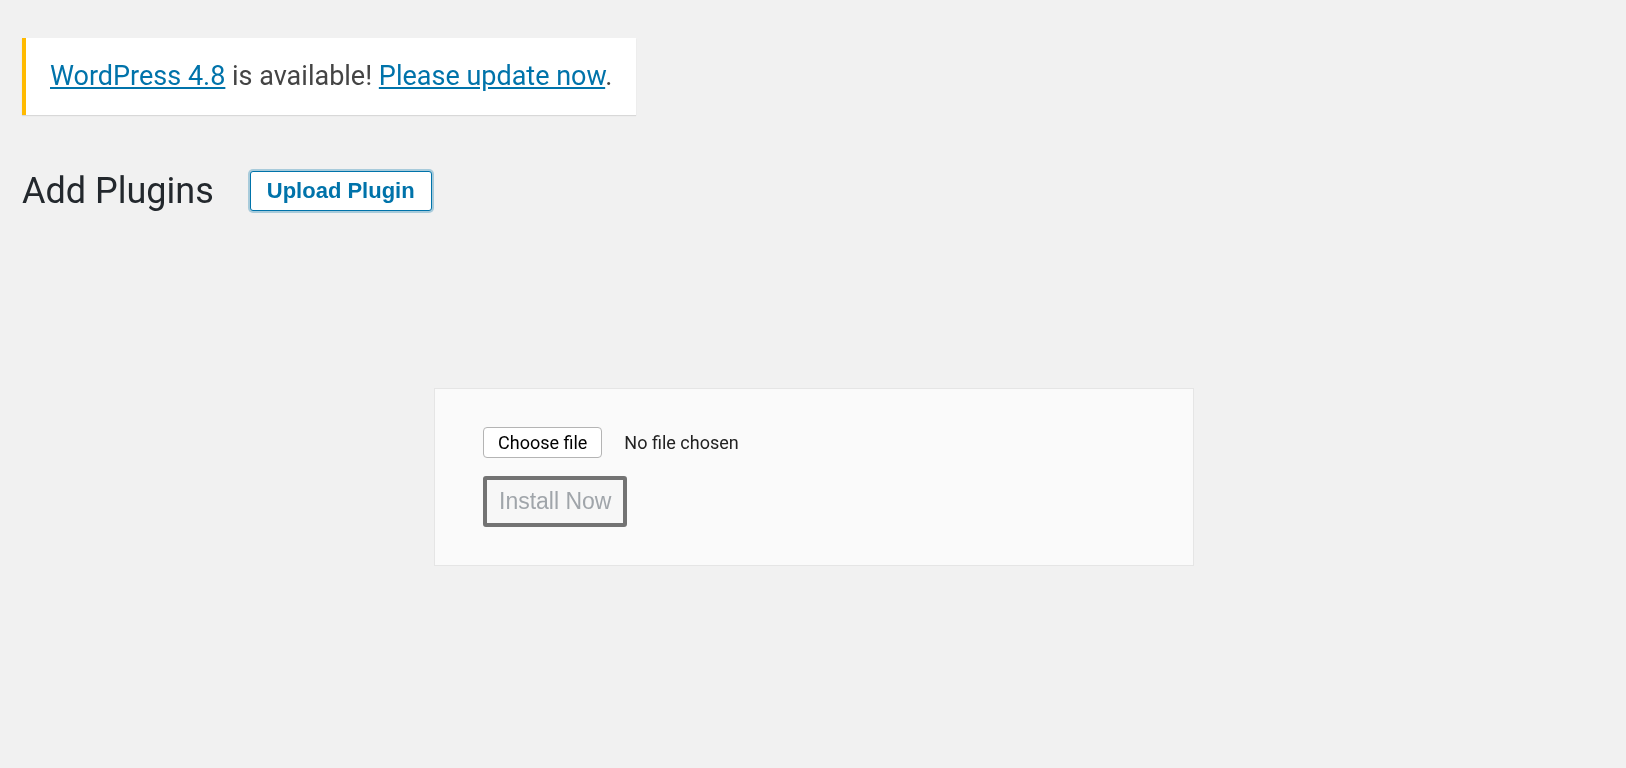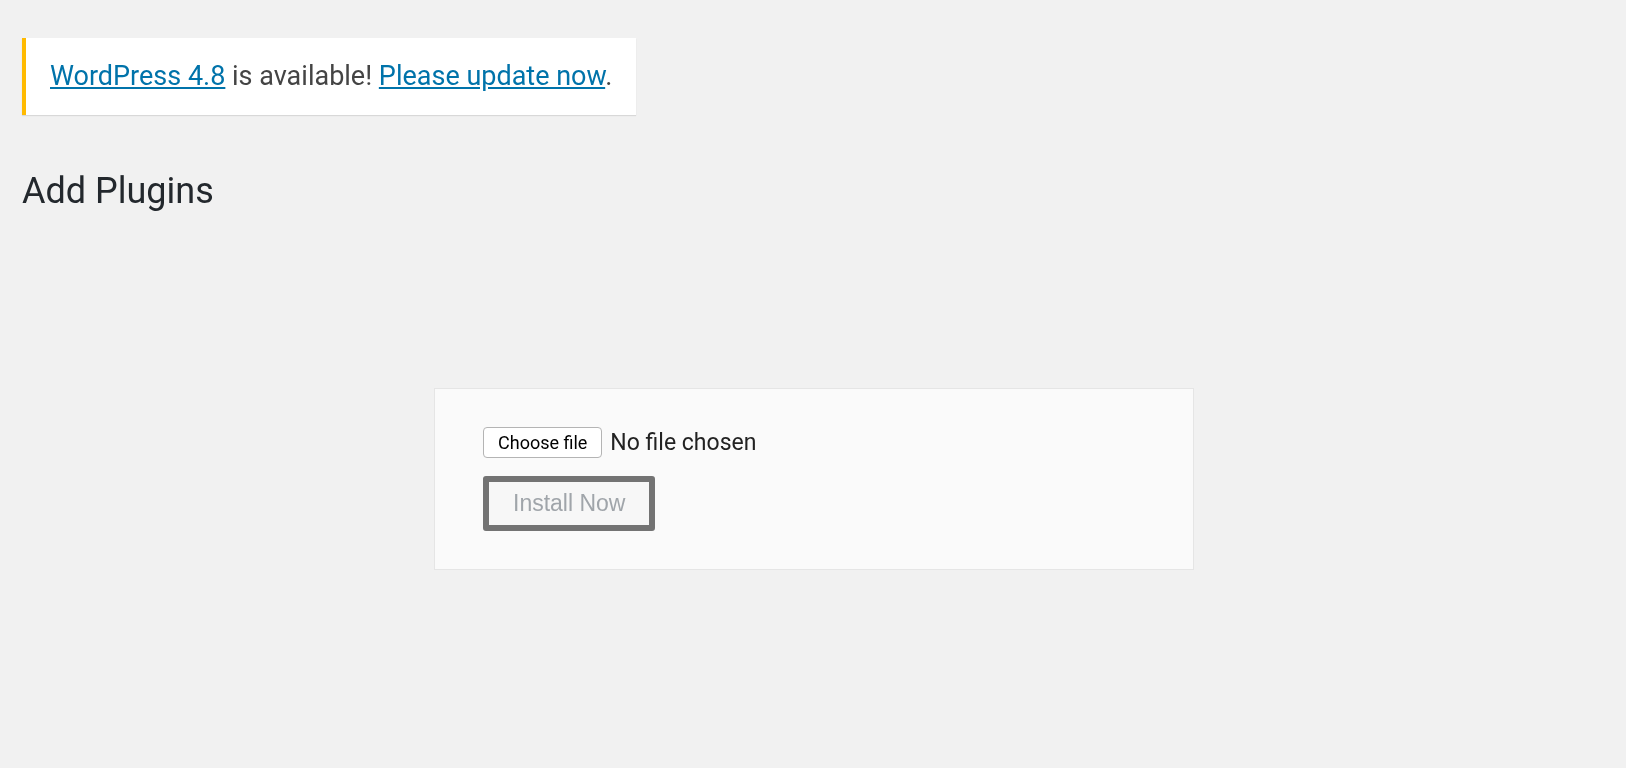"Upload Plugin" button.upload-plugin-btn { html: none -> <button>Upload Plugin</button> }
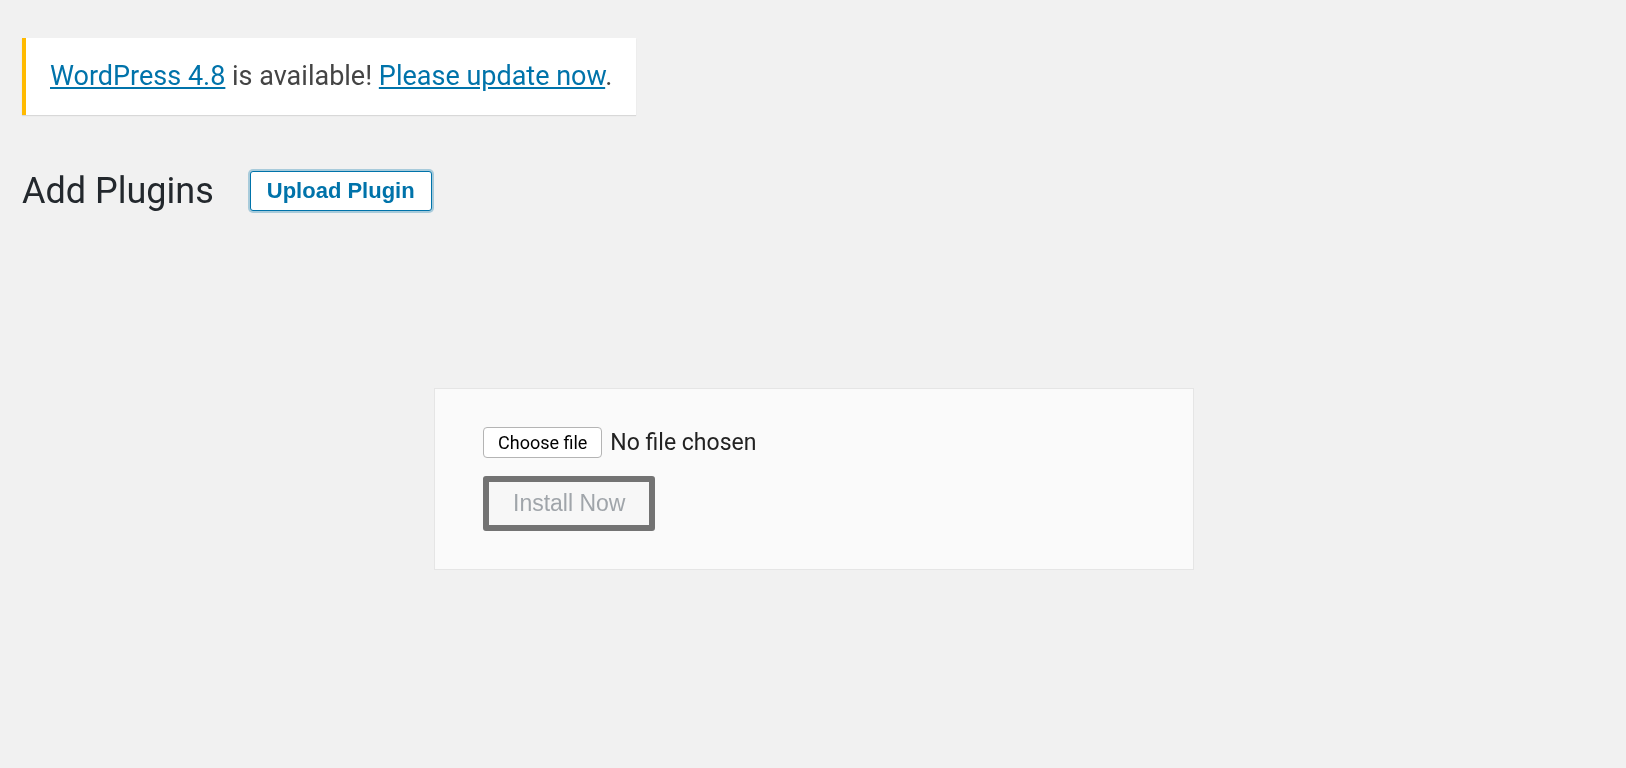"Choose file" .file-row { gap: 8px -> 22px }
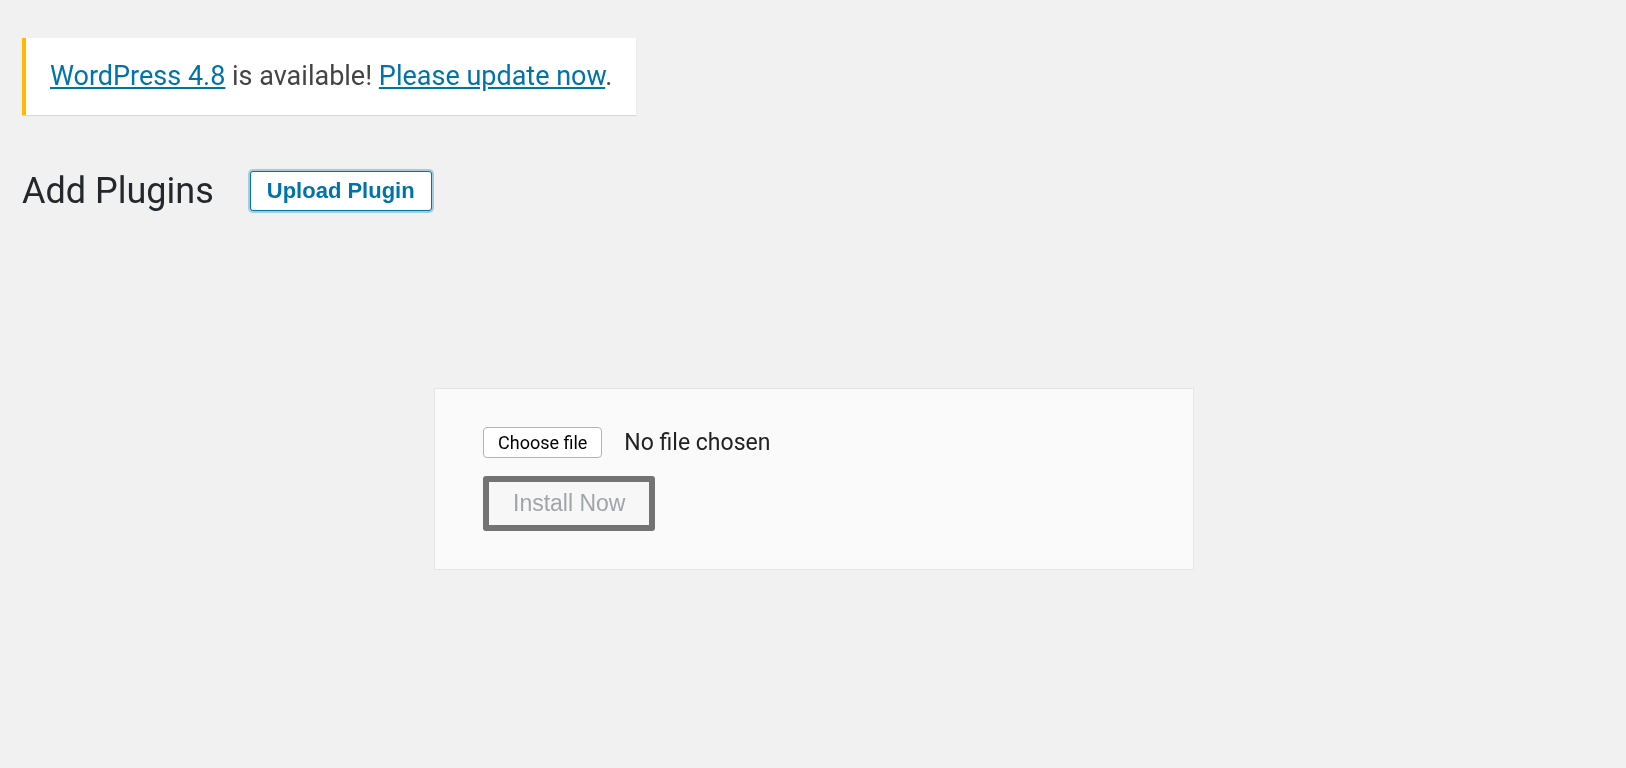"No file chosen" .file-status { font-size: 23px -> 18px }
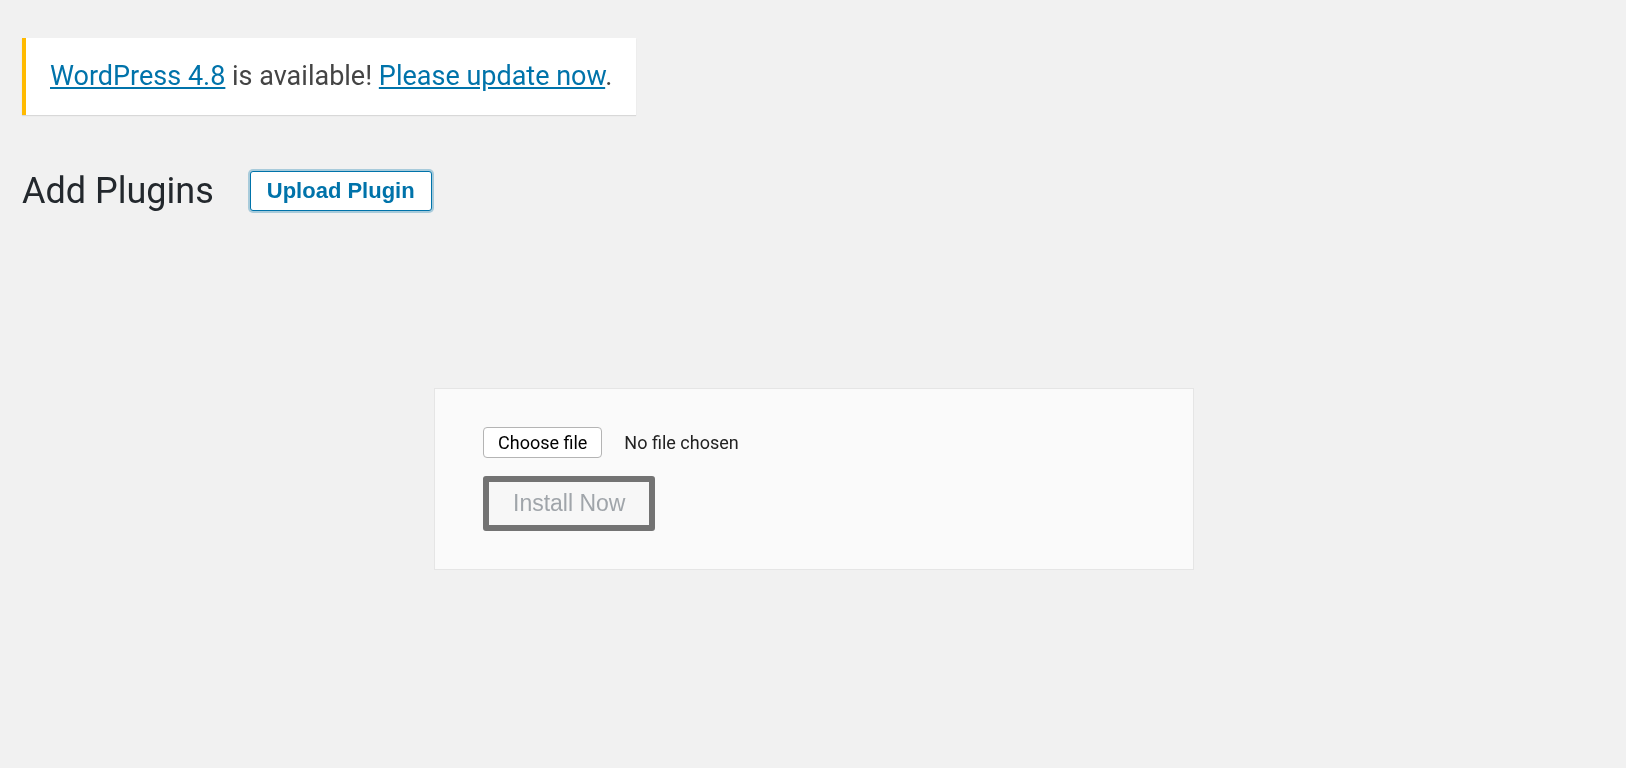"Install Now" .install-now-btn { border: 6px solid #737373 -> 4px solid #737373; padding: 8px 24px -> 8px 12px }
